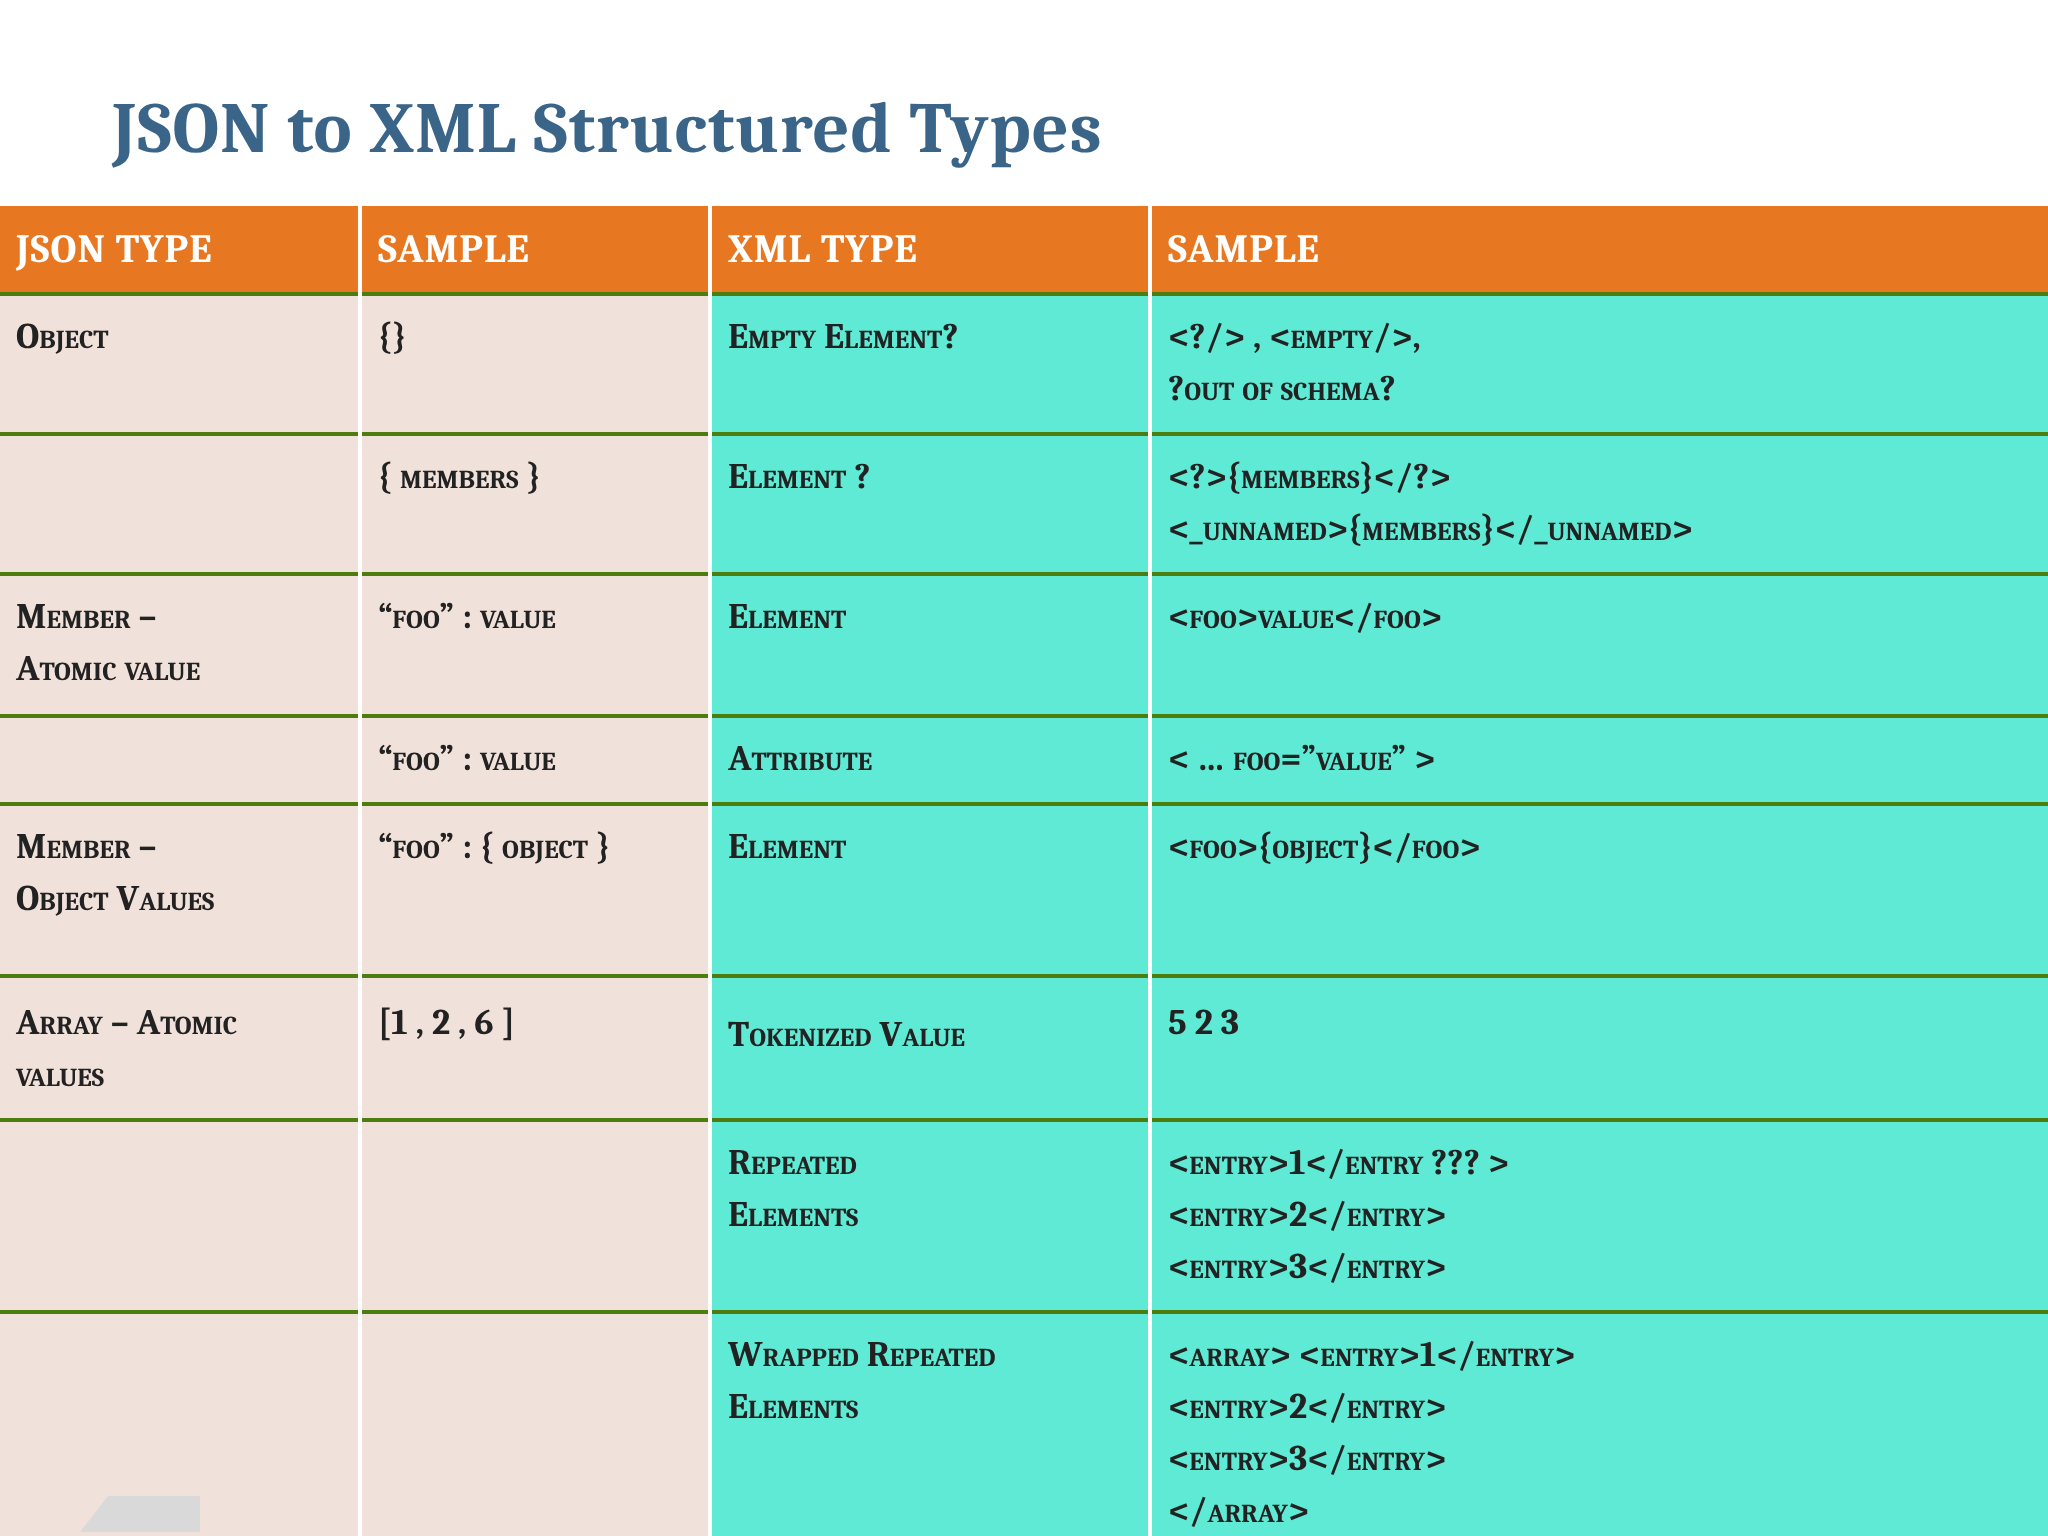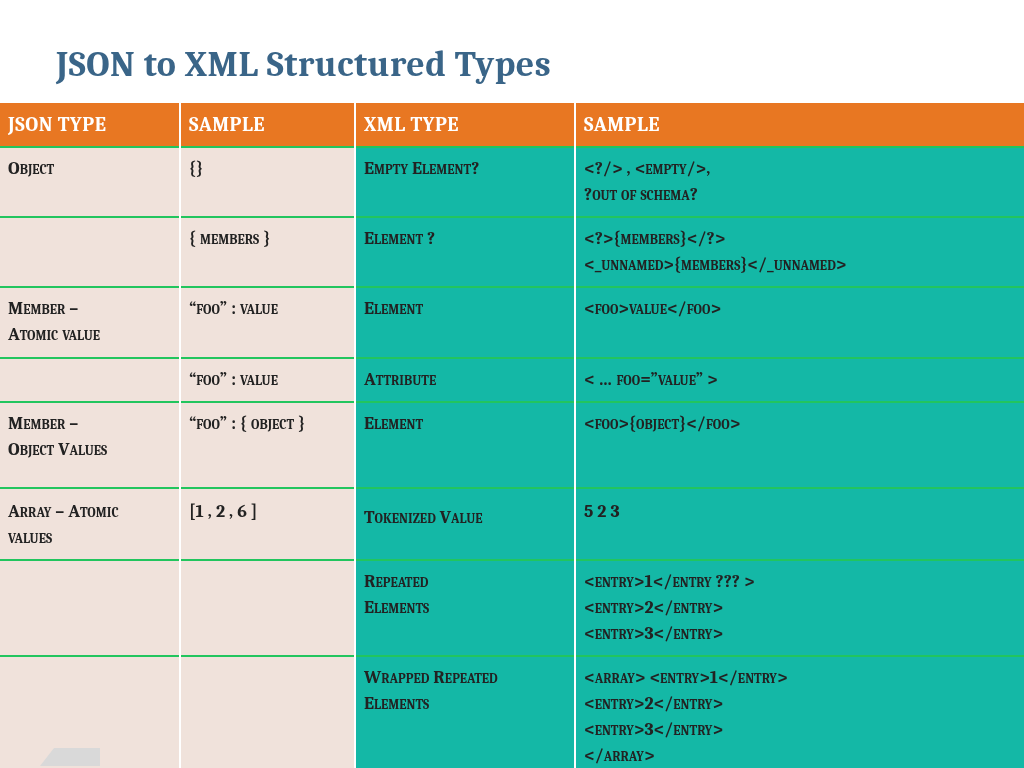"Object" td { border-top: 2px solid #22c55e -> 2px solid #4d7c0f }
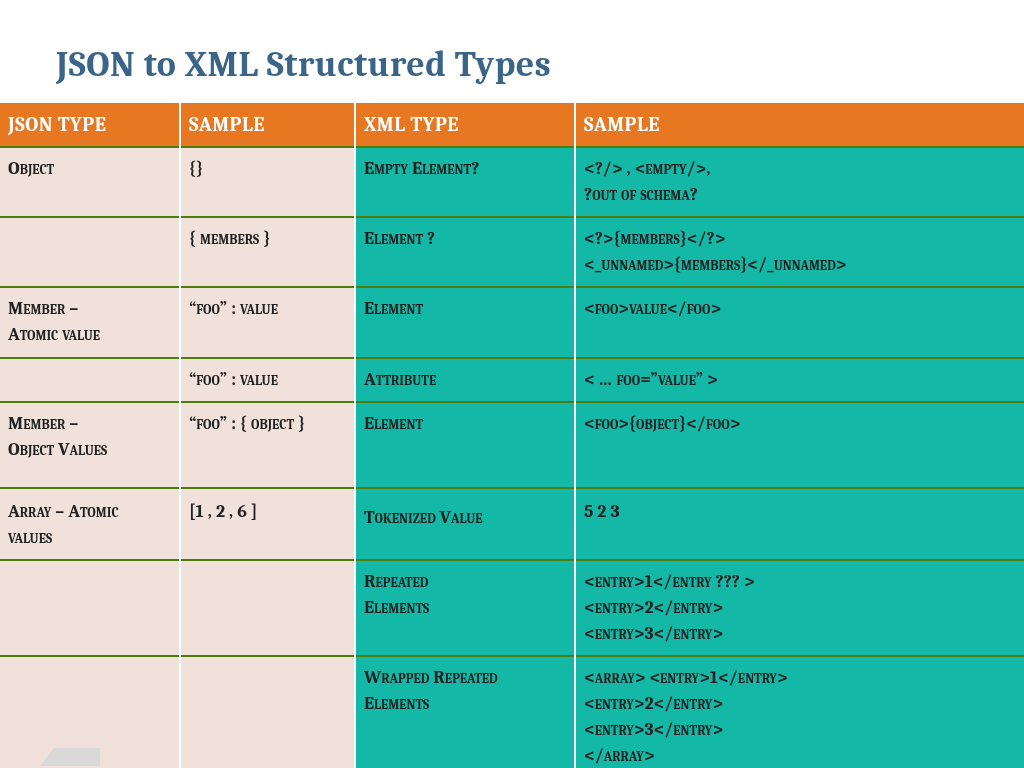"Empty Element?" td.blue { background: #14b8a6 -> #5eead4 }
